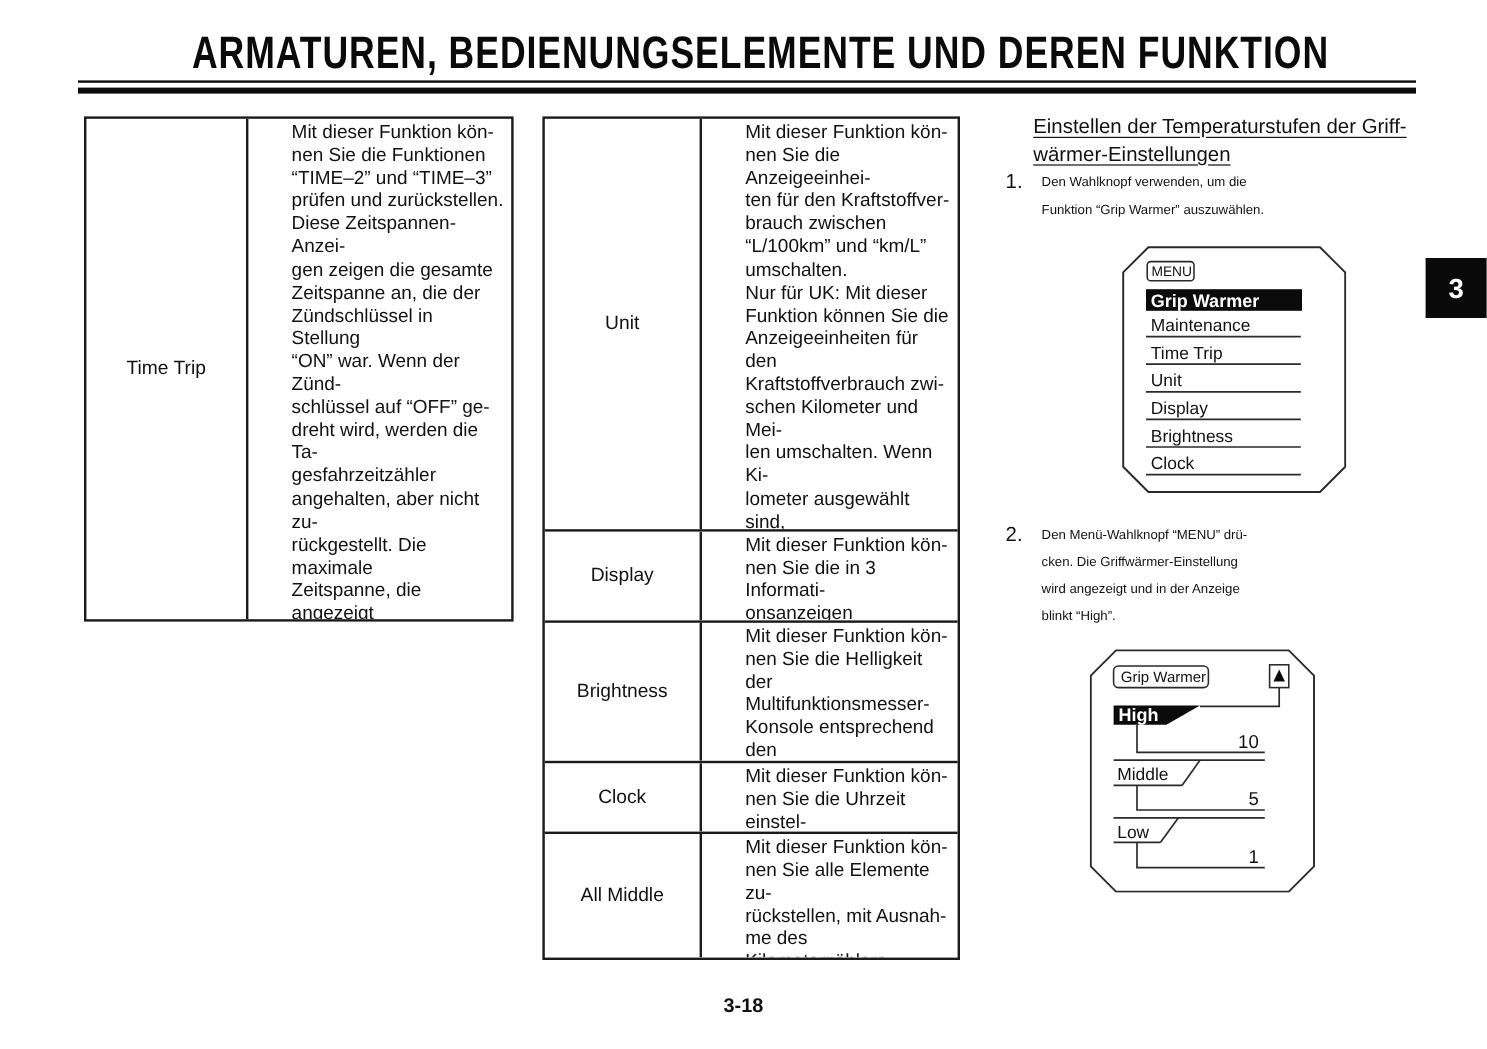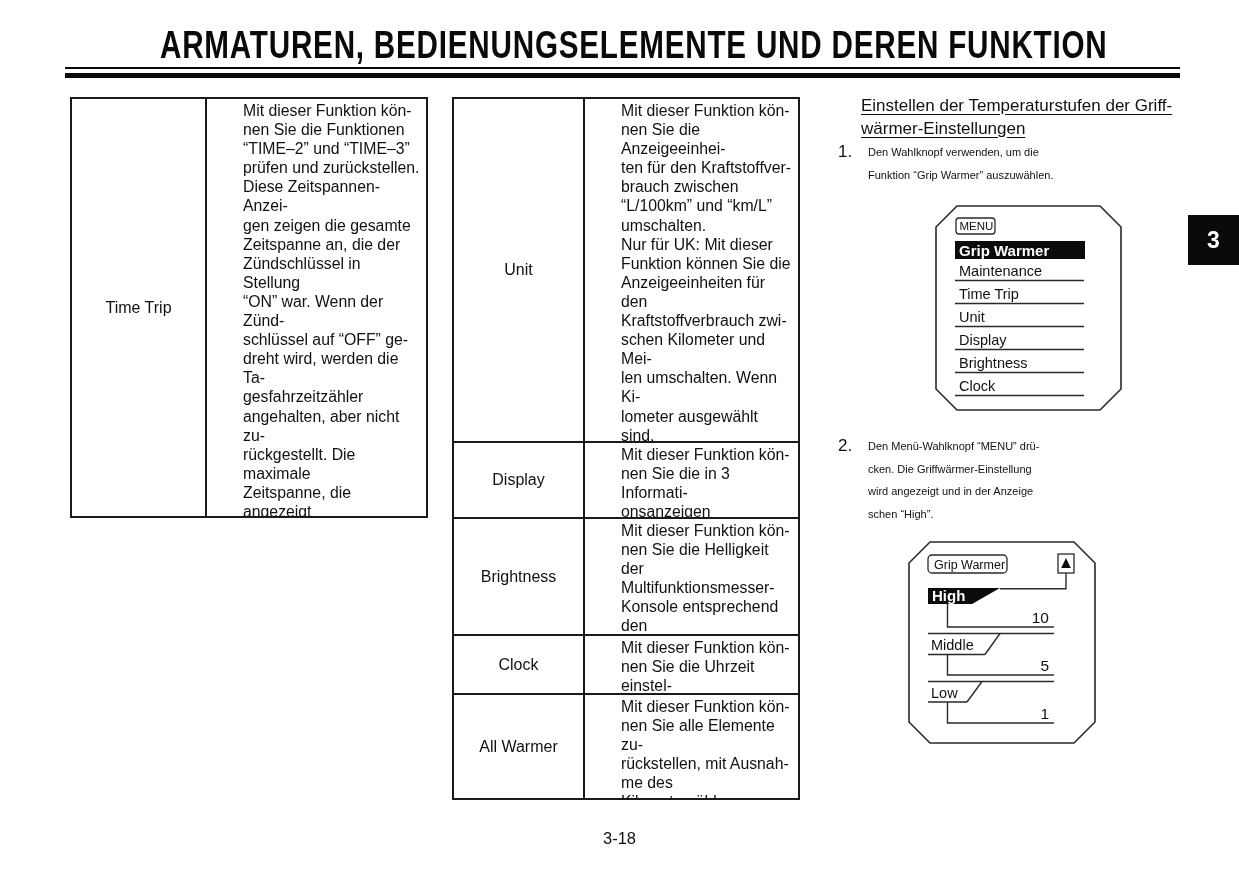"Den Menü-Wahlknopf “MENU” drü-" div.txt { text: schen -> blinkt }
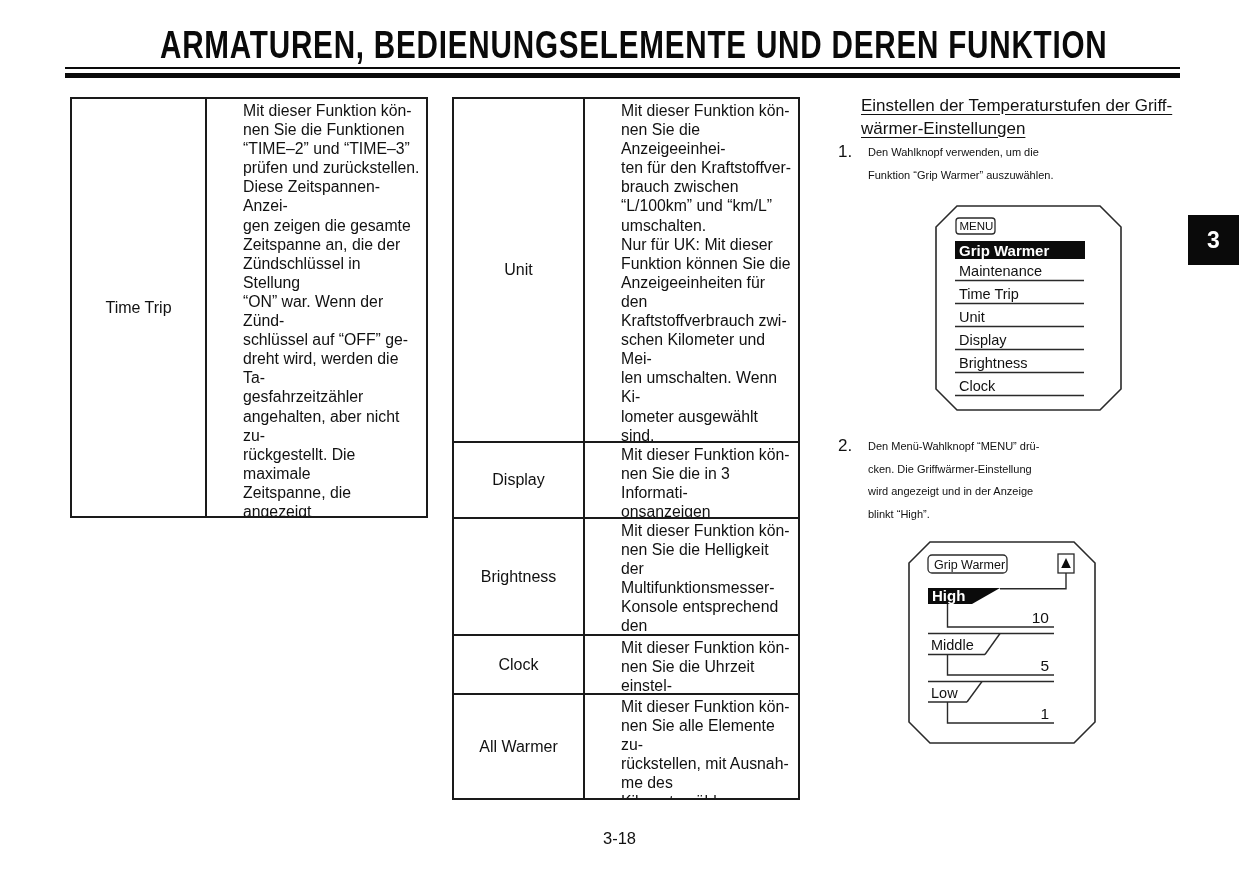"All Warmer" div.cell-label { text: Warmer -> Middle }
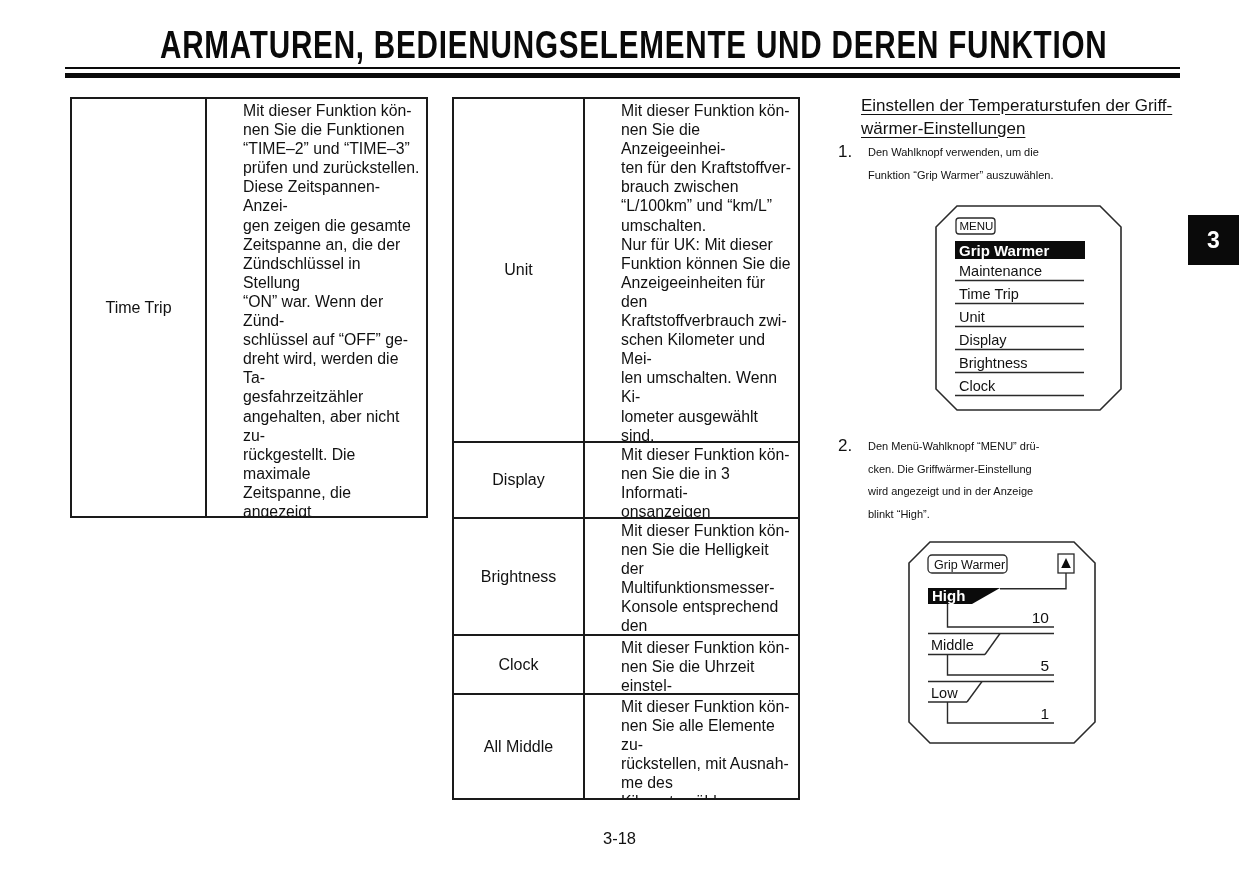"3-18" .page-num { font-weight: none -> bold }
